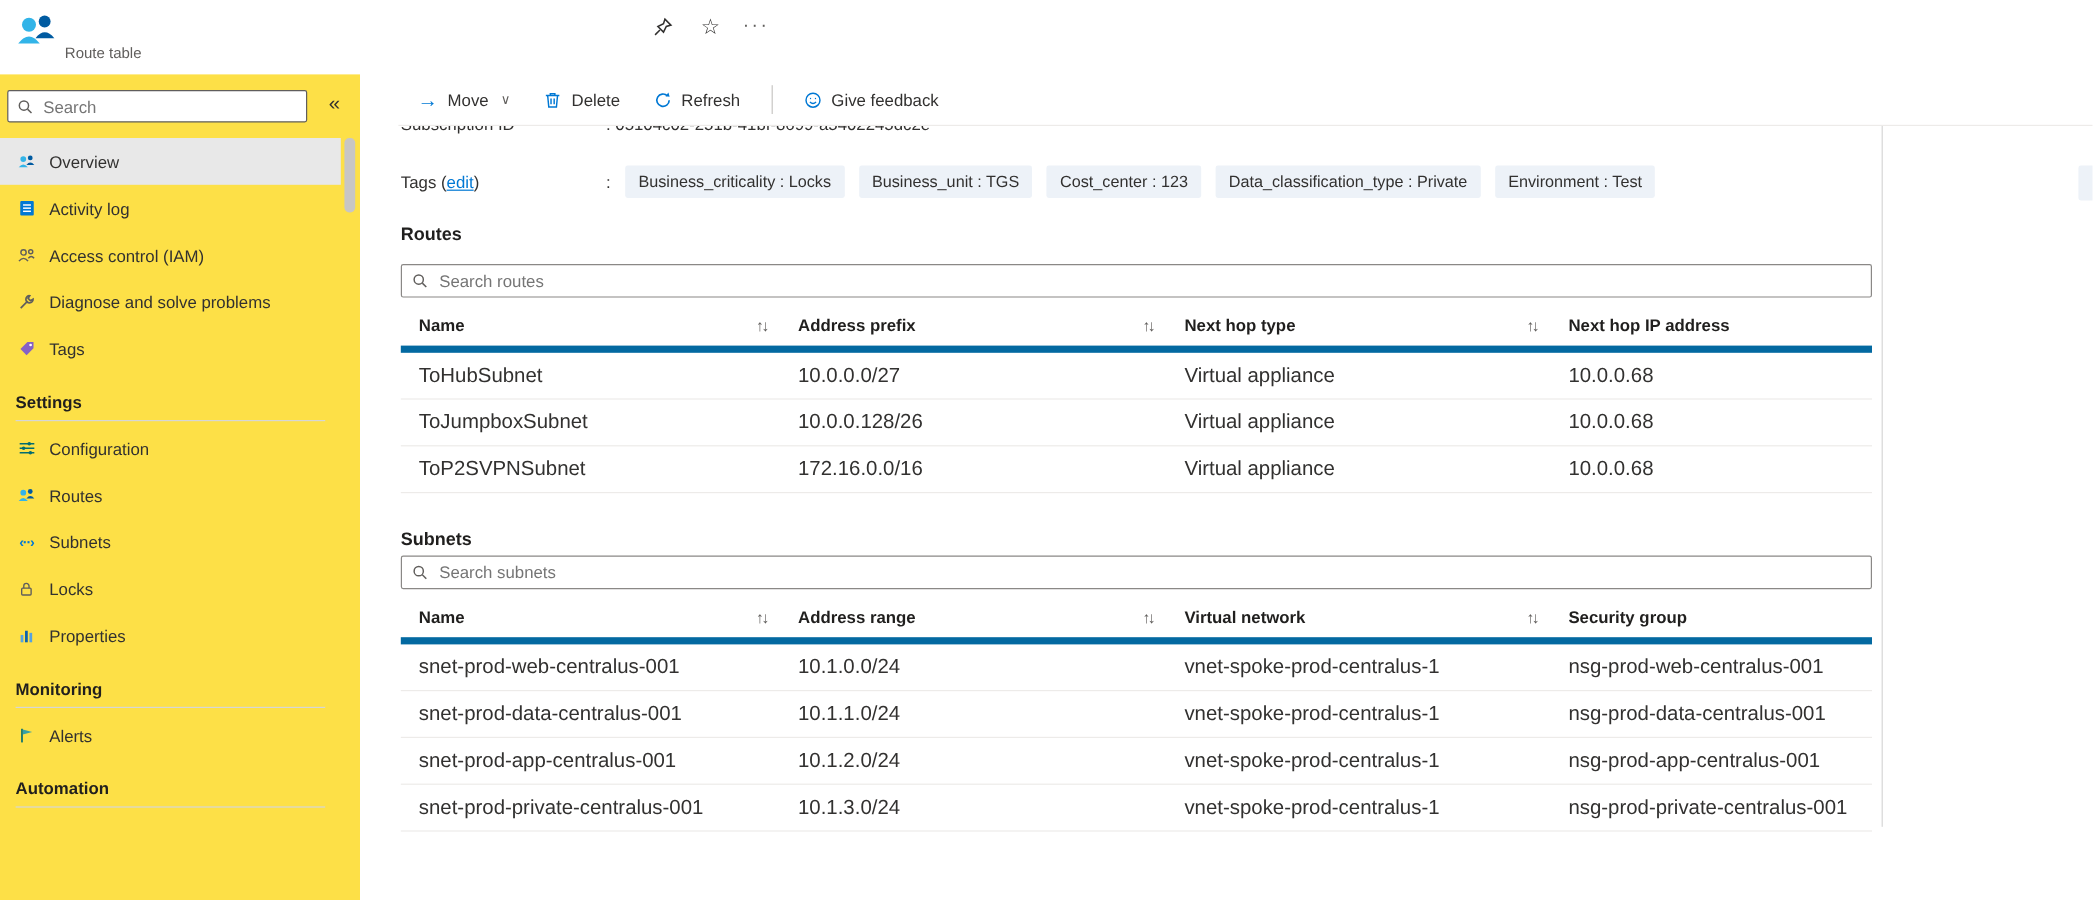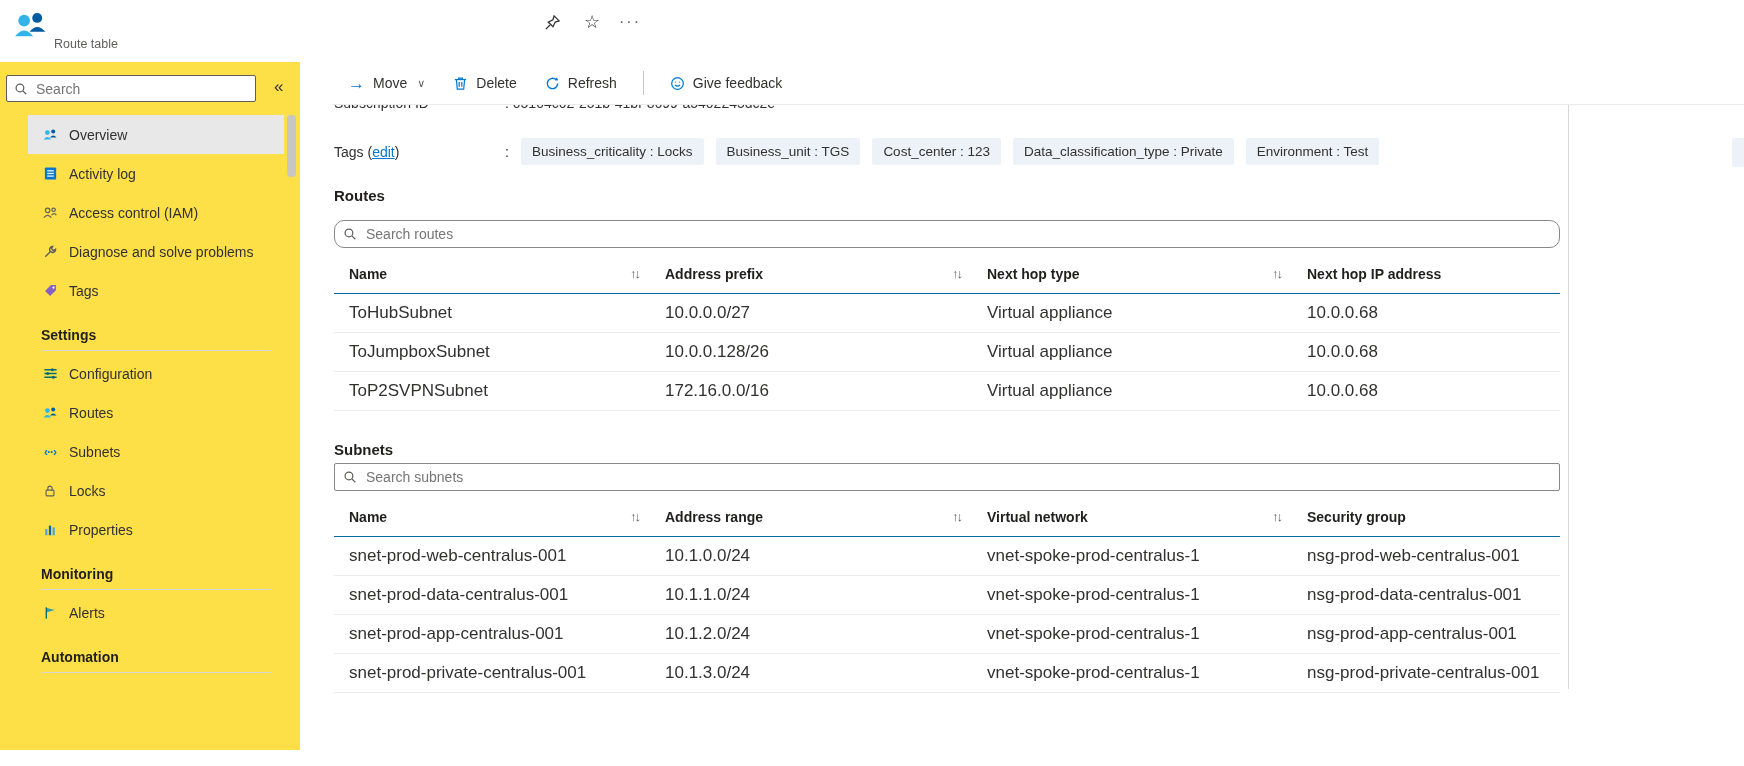"Overview" .nav { padding-left: 28px -> none }
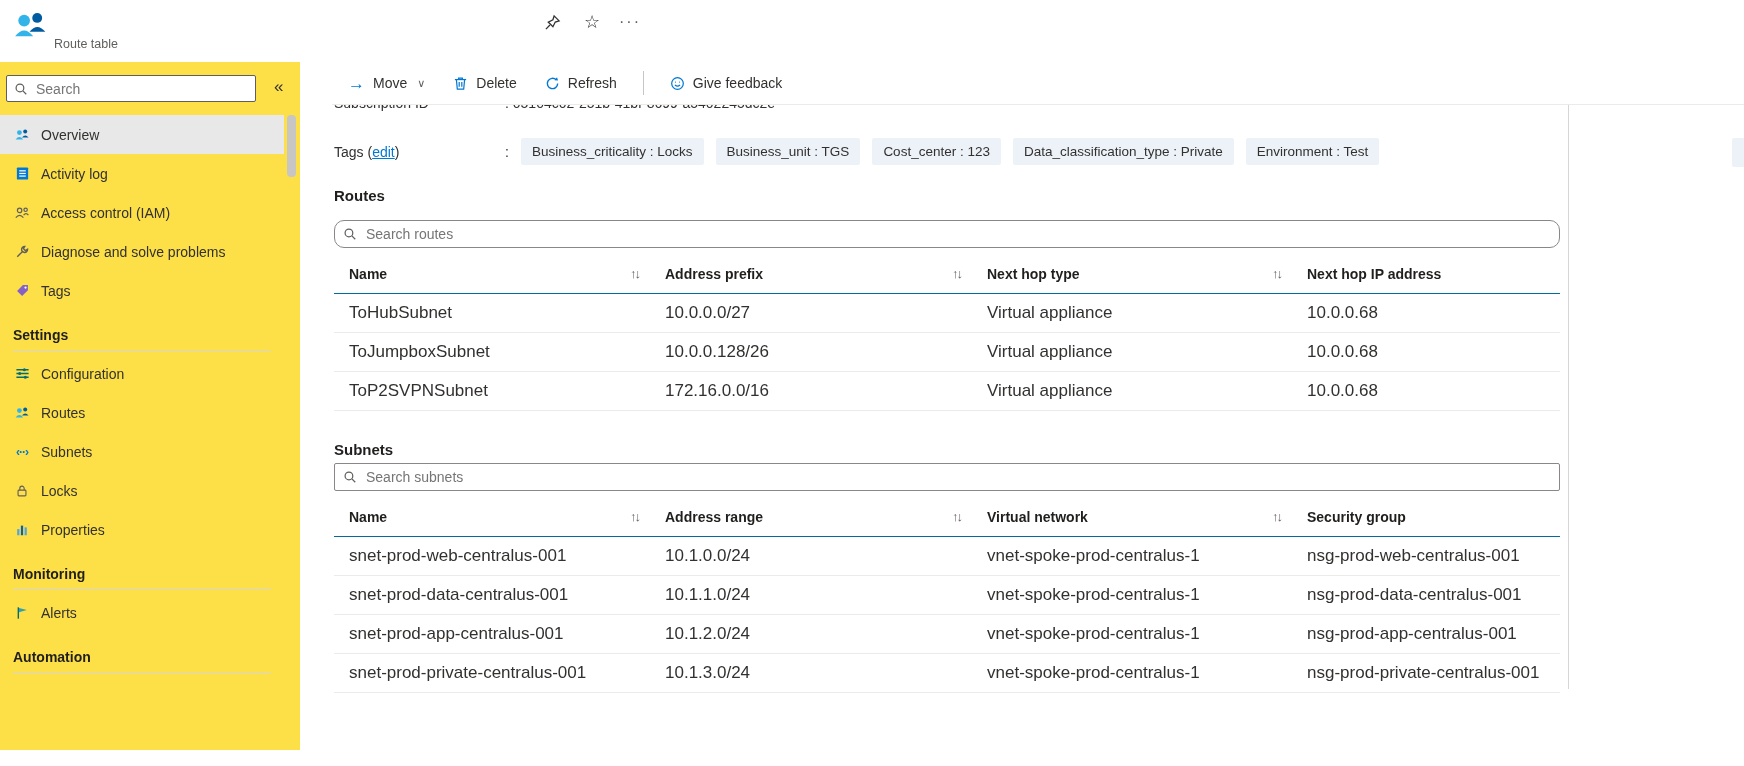"Search routes" .routes-search { border-radius: 10px -> none }
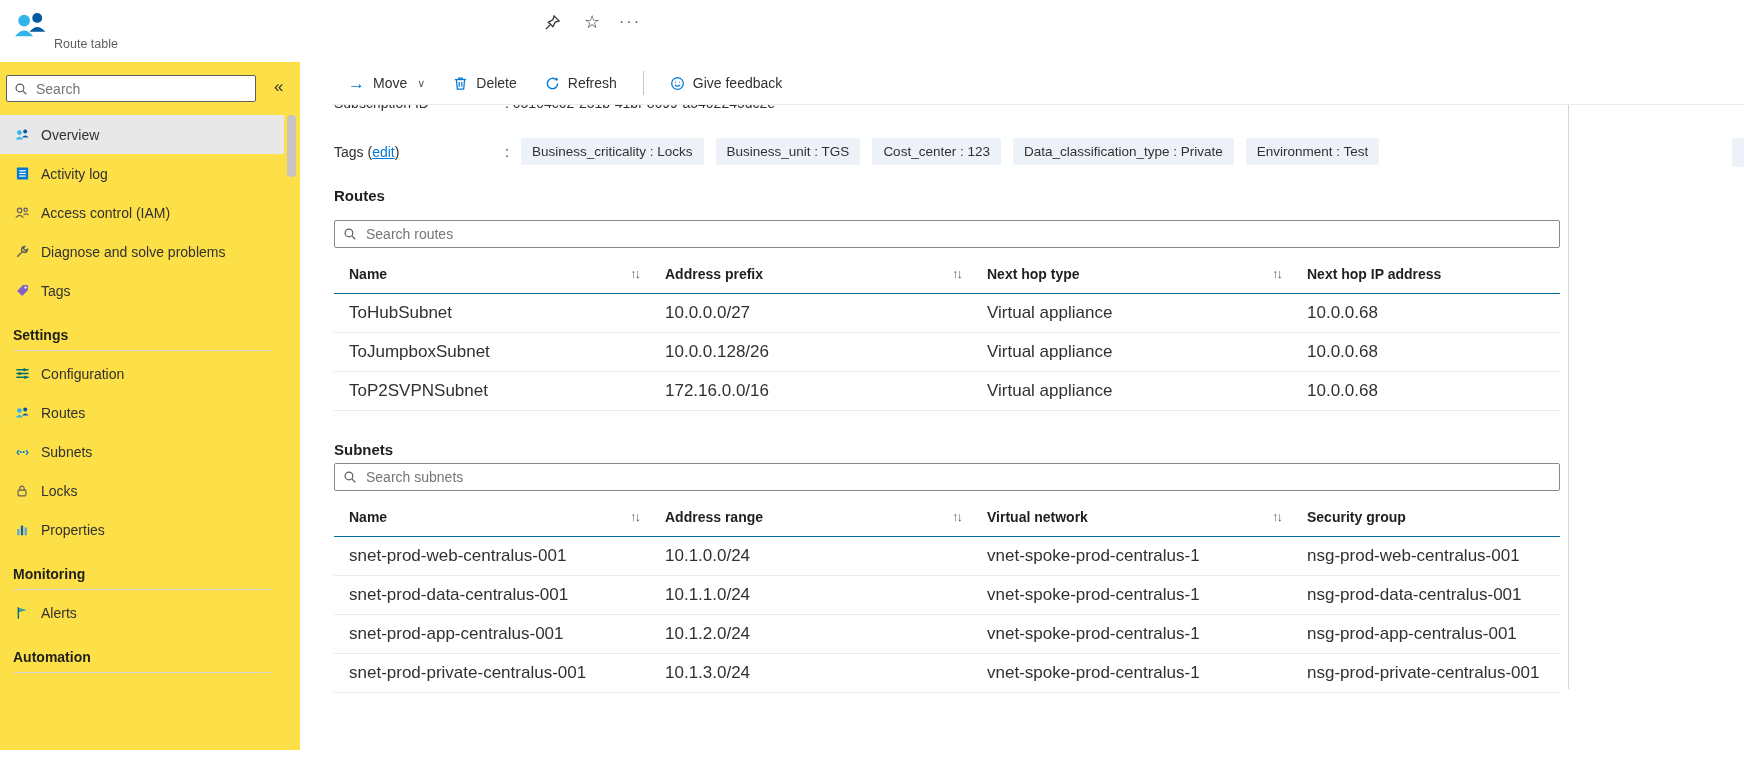"Name" .tbl-head { border-bottom: 1px solid #0369a1 -> 6px solid #0369a1 }
